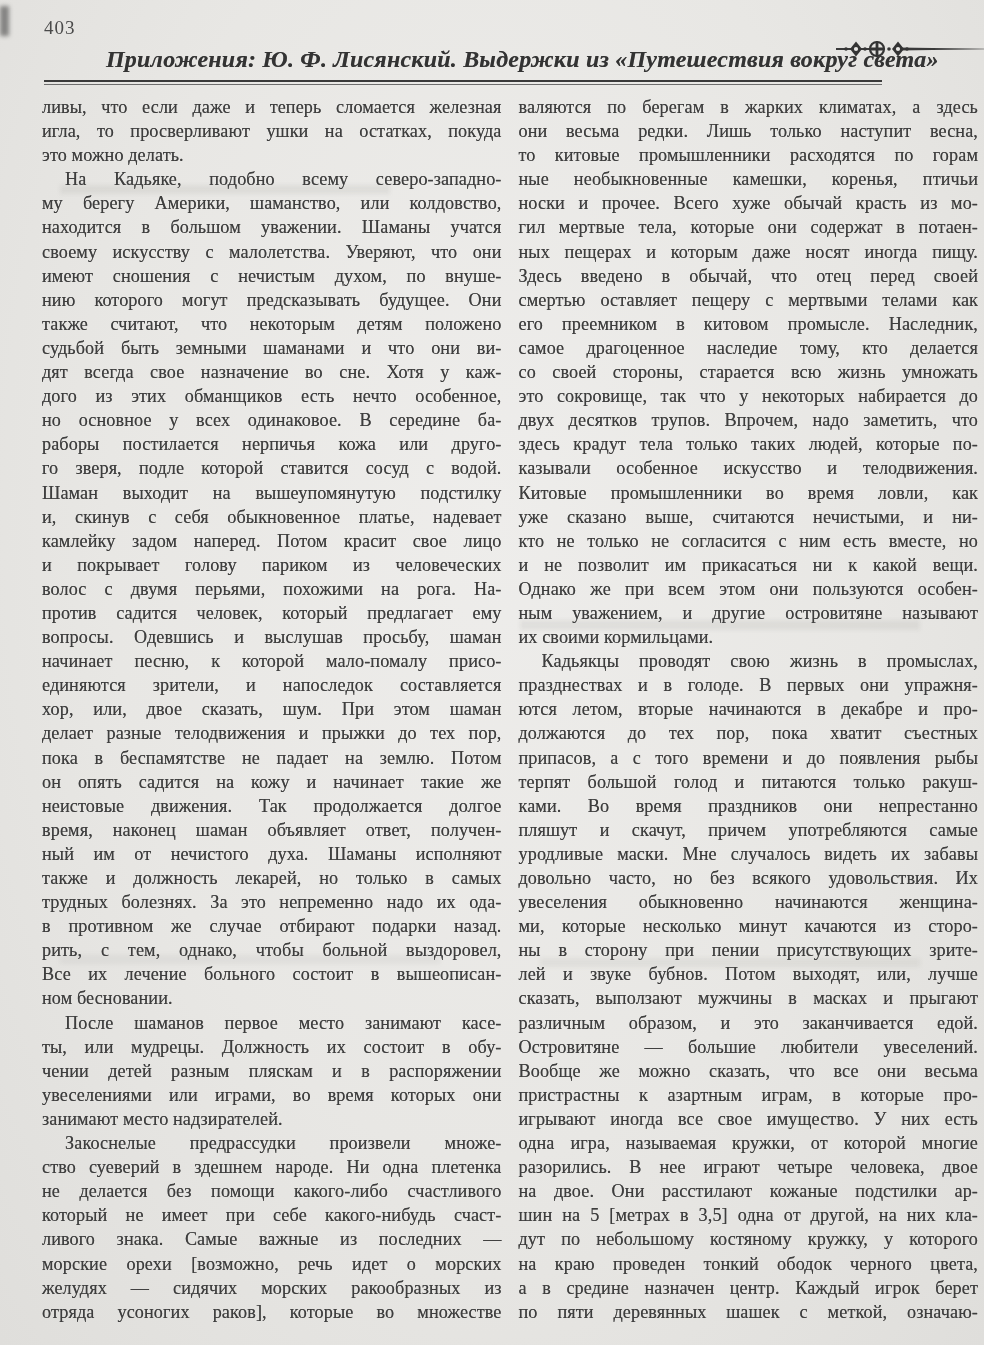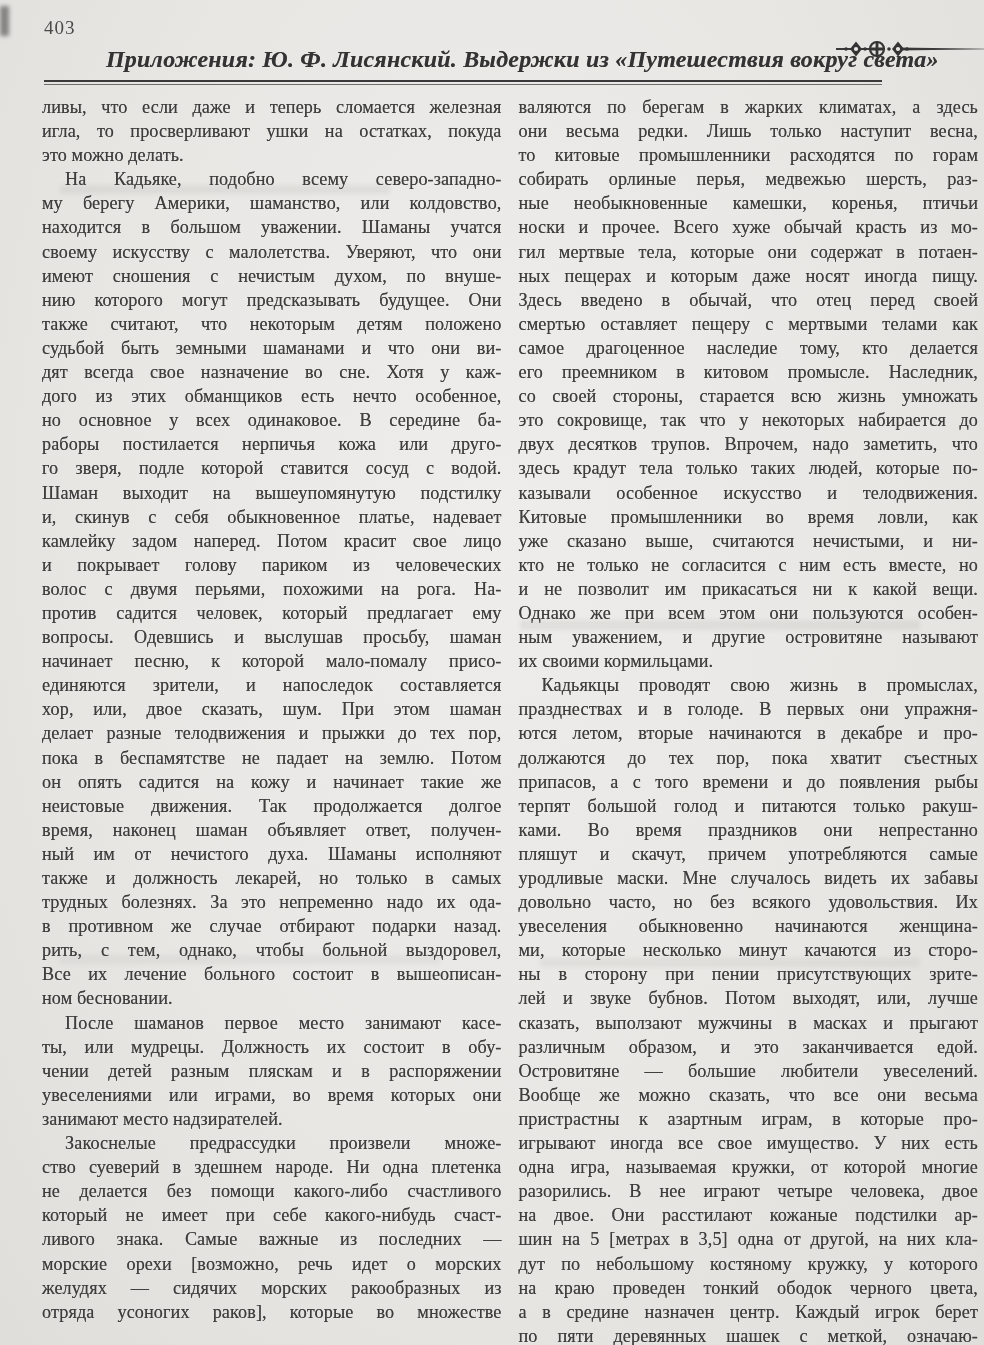"собирать орлиные перья, медвежью шерсть," div.line { html: <div>собирать орлиные перья, медвежью шерсть, раз-</div> -> none }
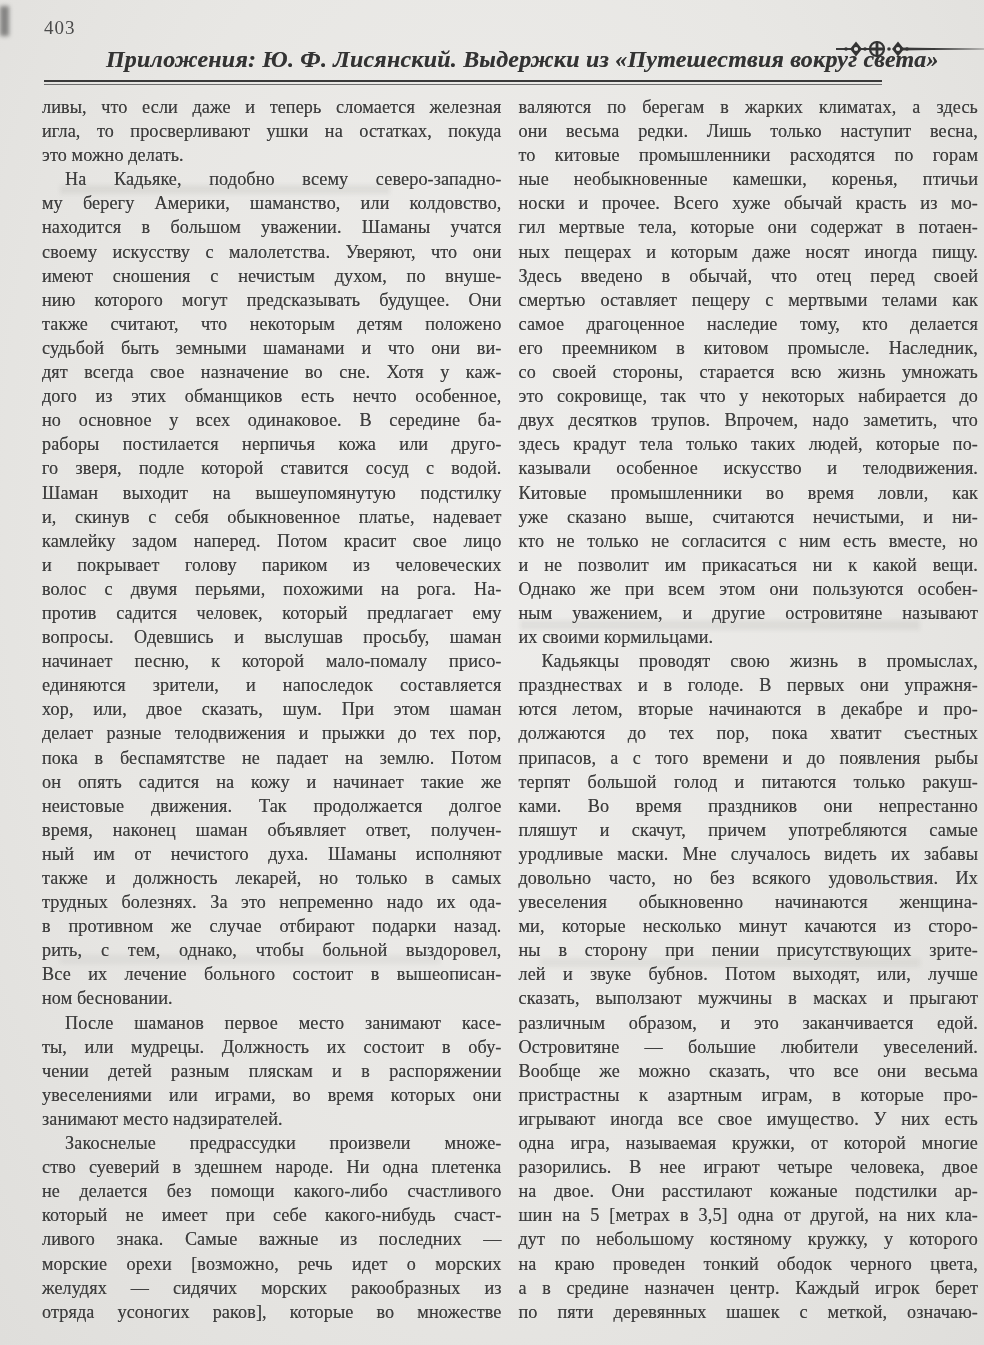"самое драгоценное наследие тому, кто" div.line { order: before "его преемником в китовом промысле." -> after "его преемником в китовом промысле." }
